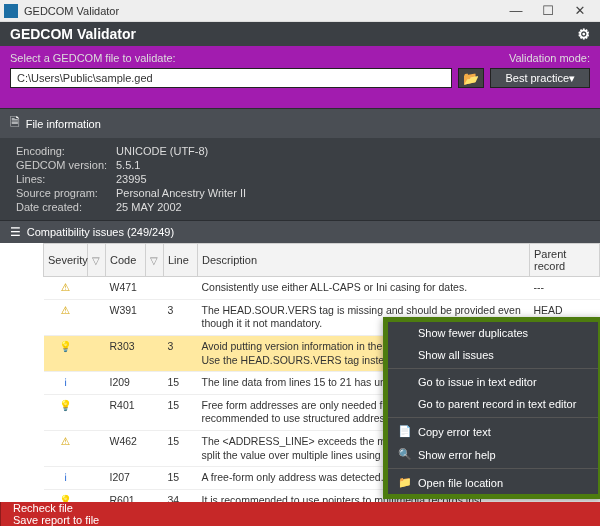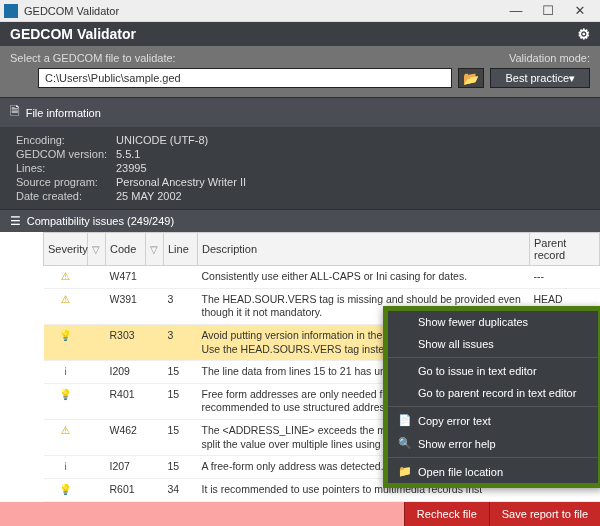"Select a GEDCOM file to" .subbar { background: #737373 -> #a21caf; padding: 6px 10px 9px 10px -> 6px 10px 20px 10px }
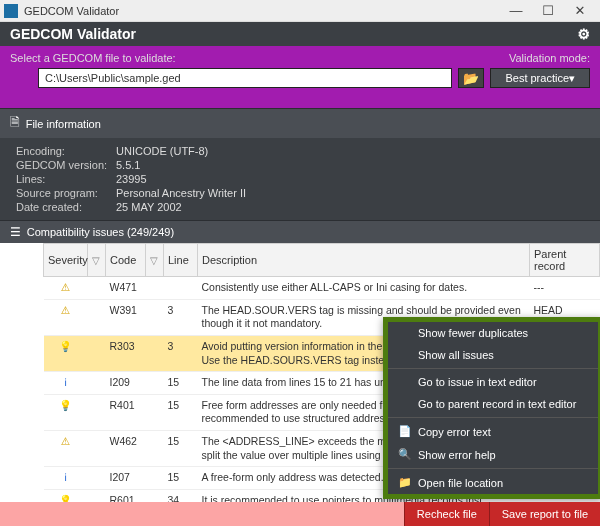"C:\Users\Public\sample.ged" .subbar .row2 { margin-left: 28px -> none }
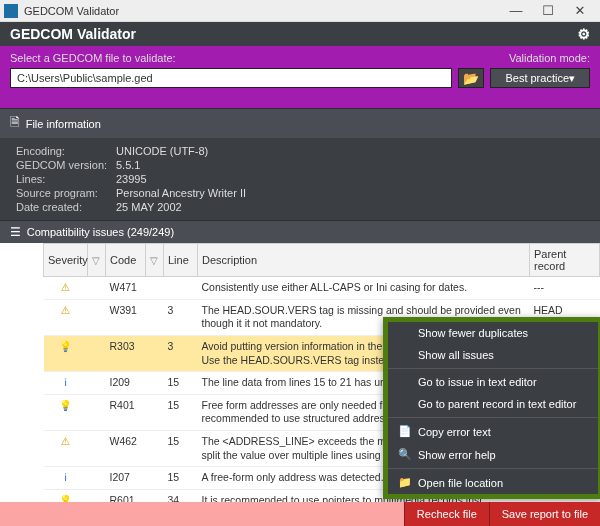"Recheck file" .footer { flex-direction: none -> column }
